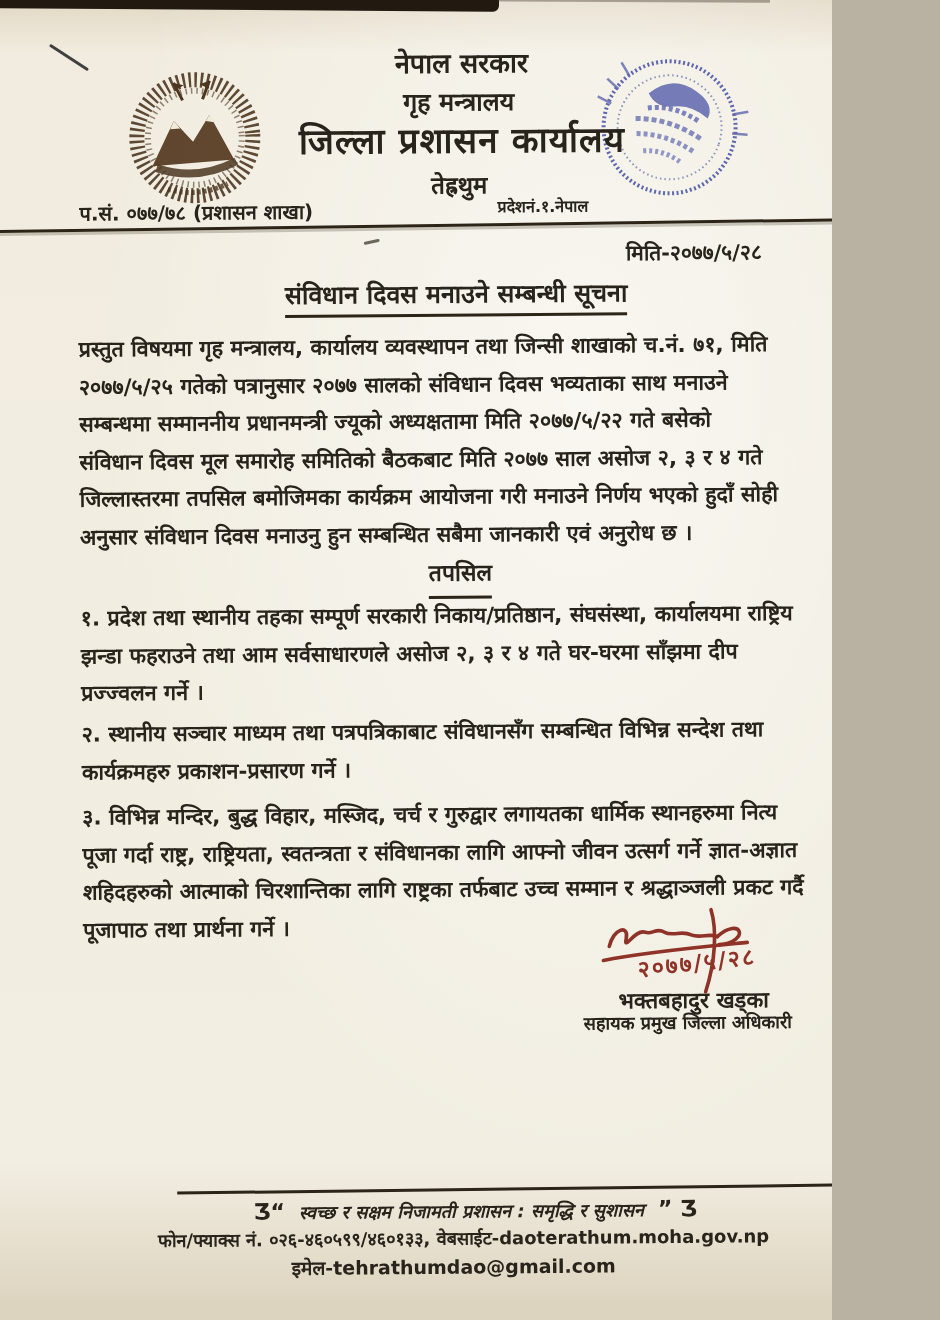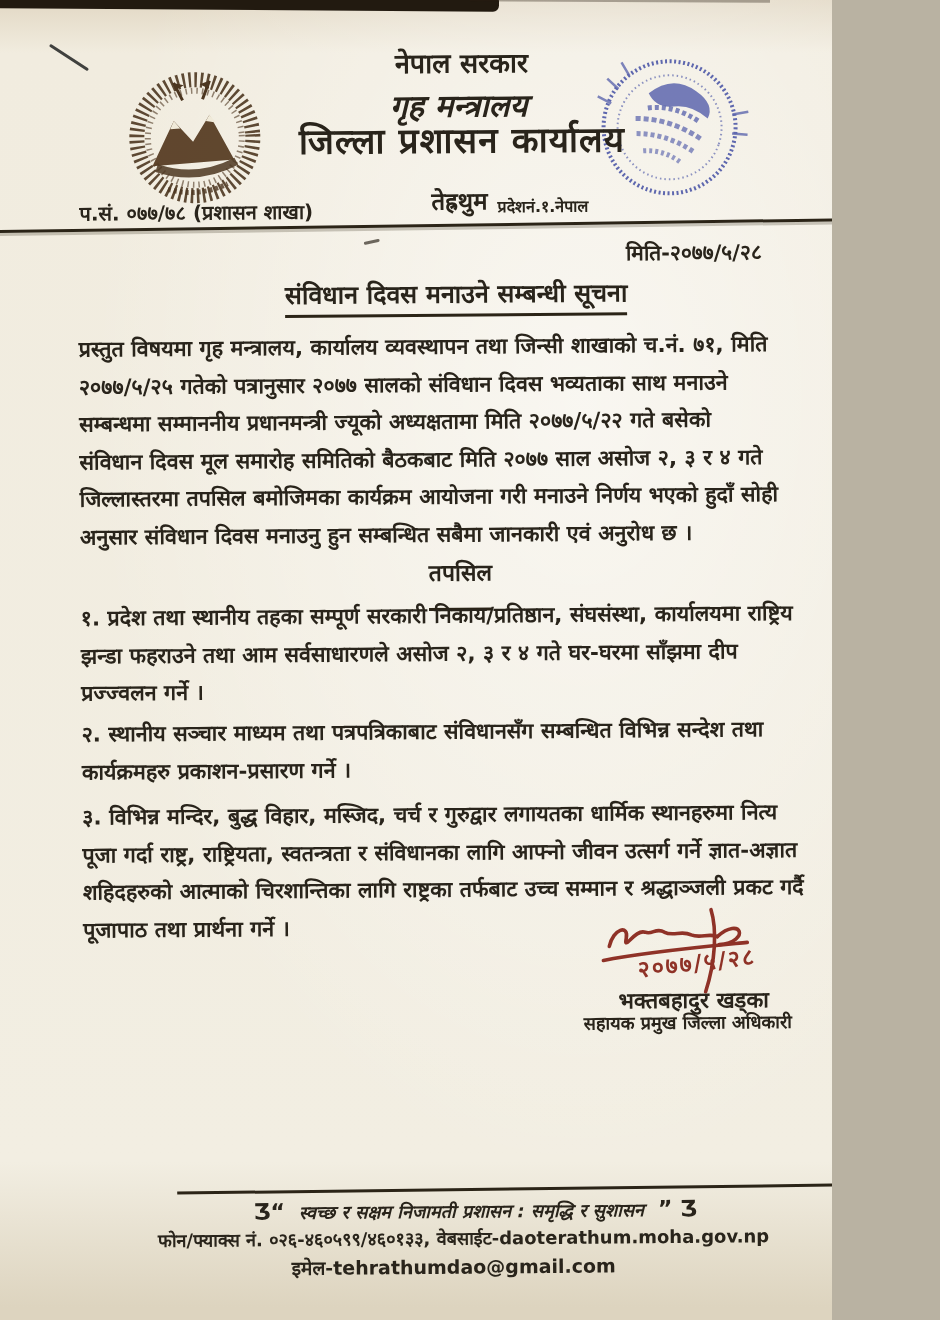"गृह मन्त्रालय" .hdr-min { font-size: 31px -> 25px; font-style: italic -> none }
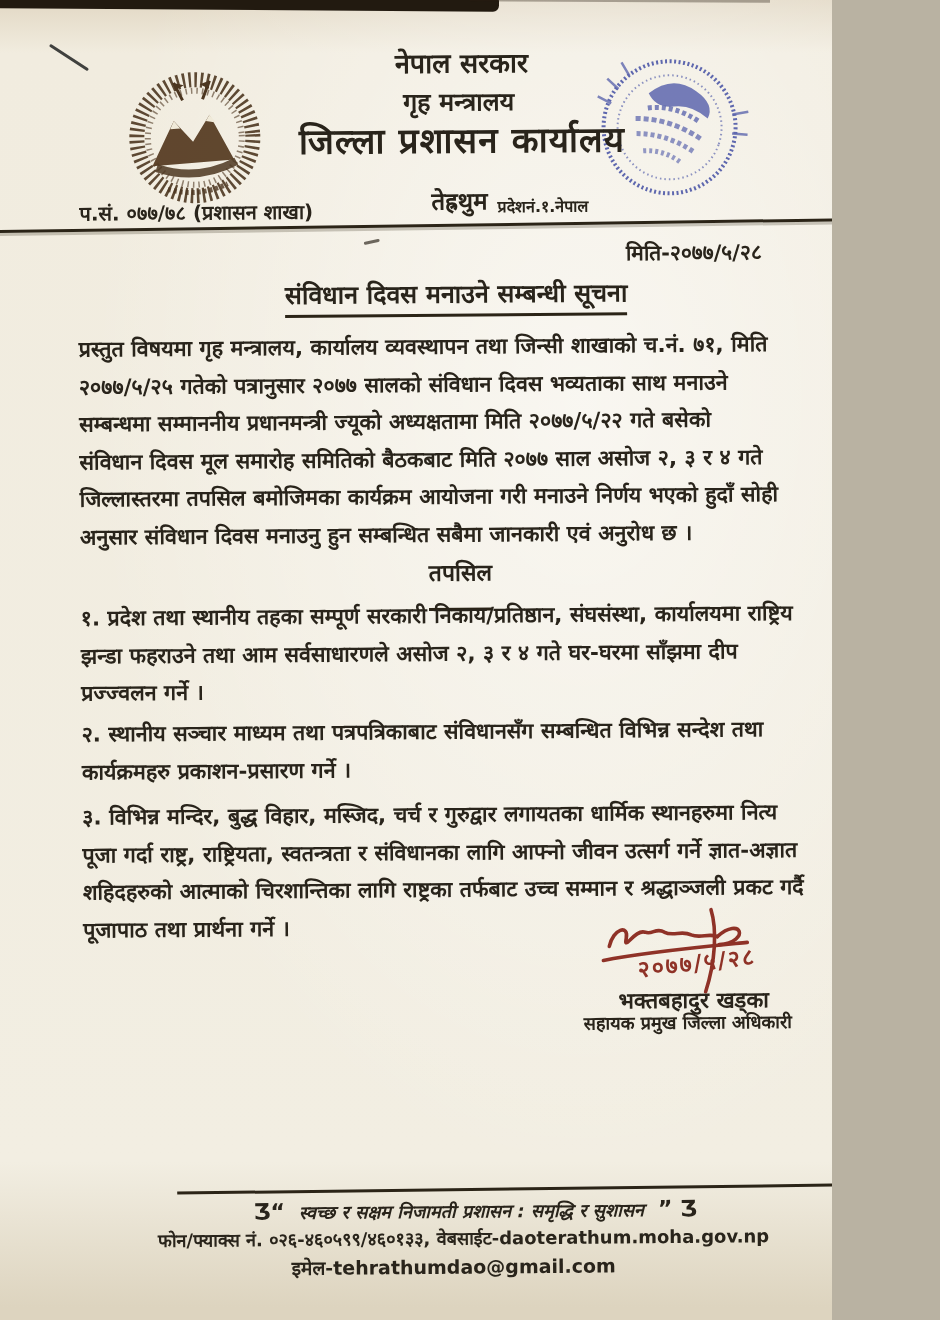"तेह्रथुम" .hdr-dist { margin-top: 16px -> none }
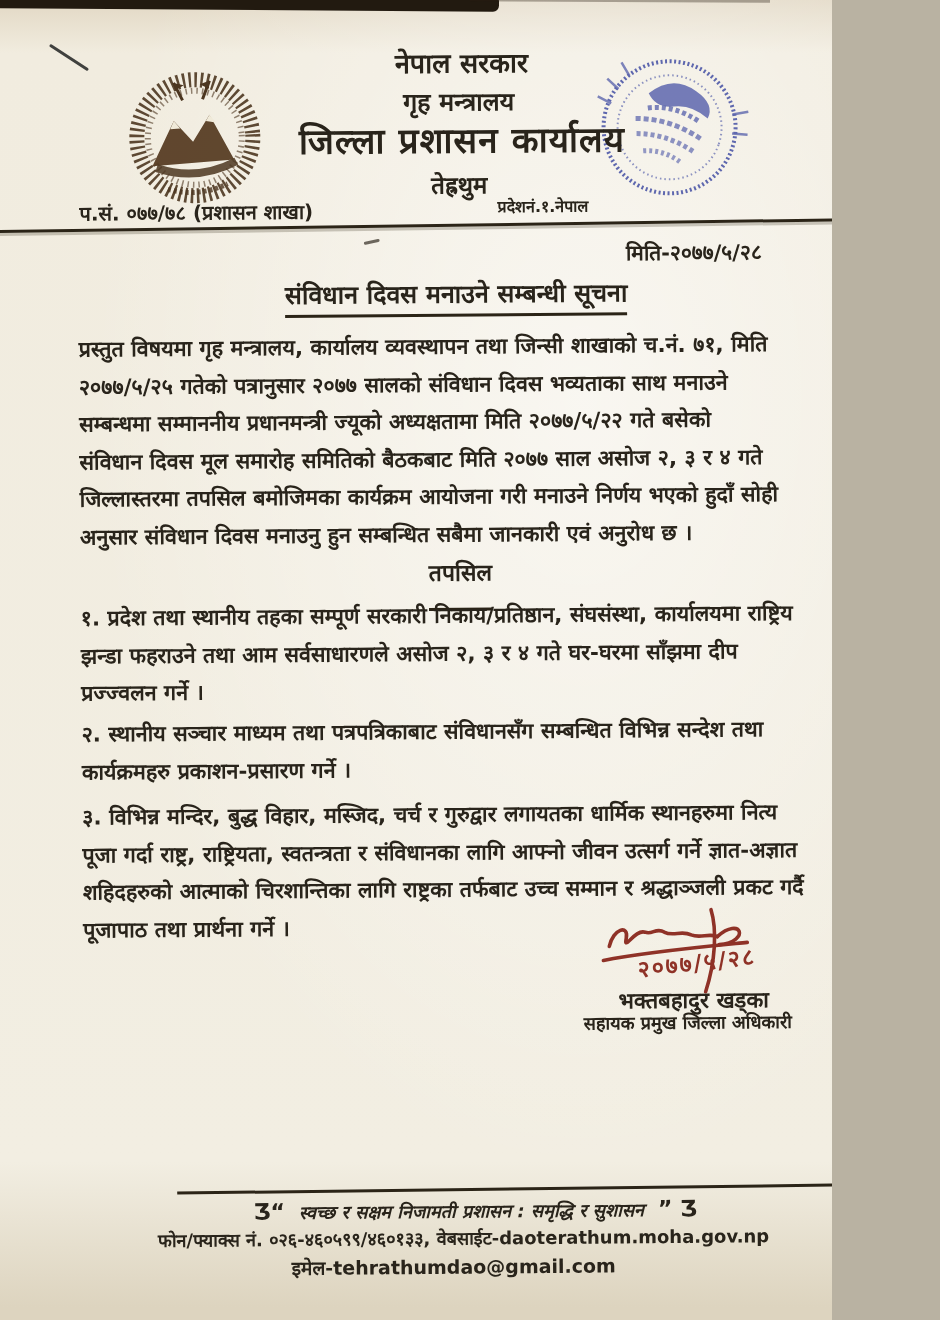"तपसिल" .tapasil { padding-bottom: 20px -> 8px }
